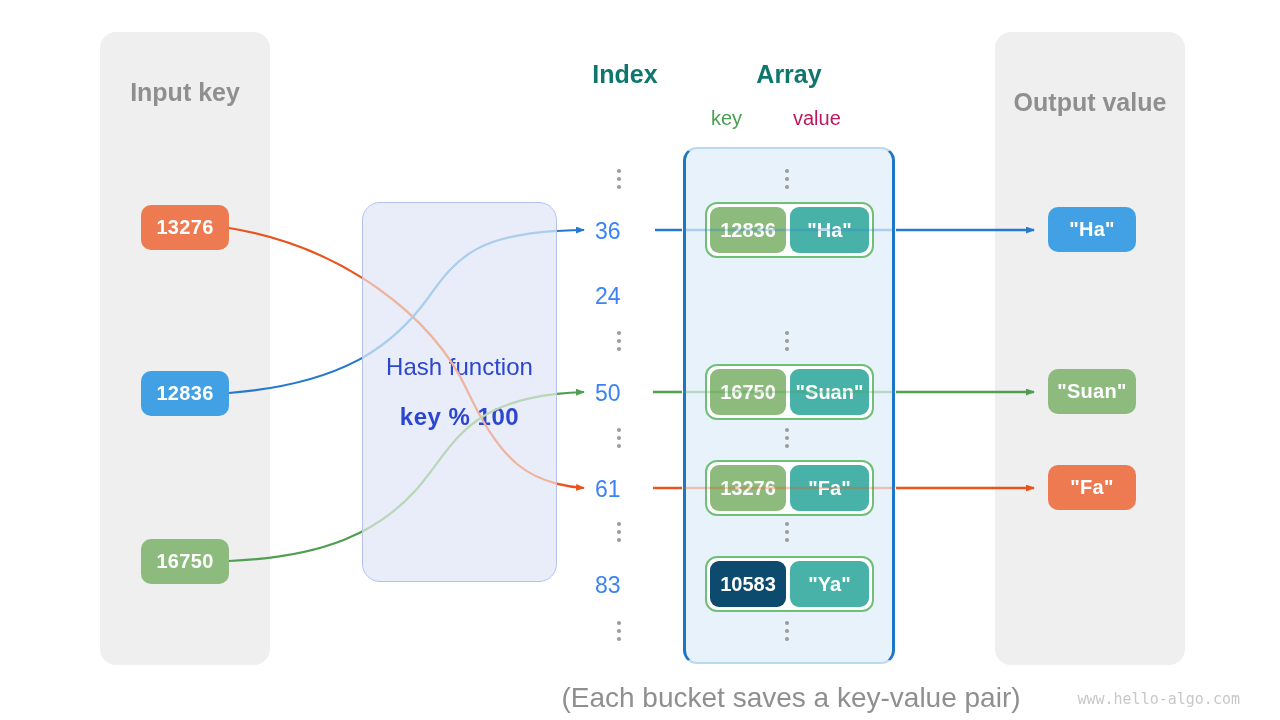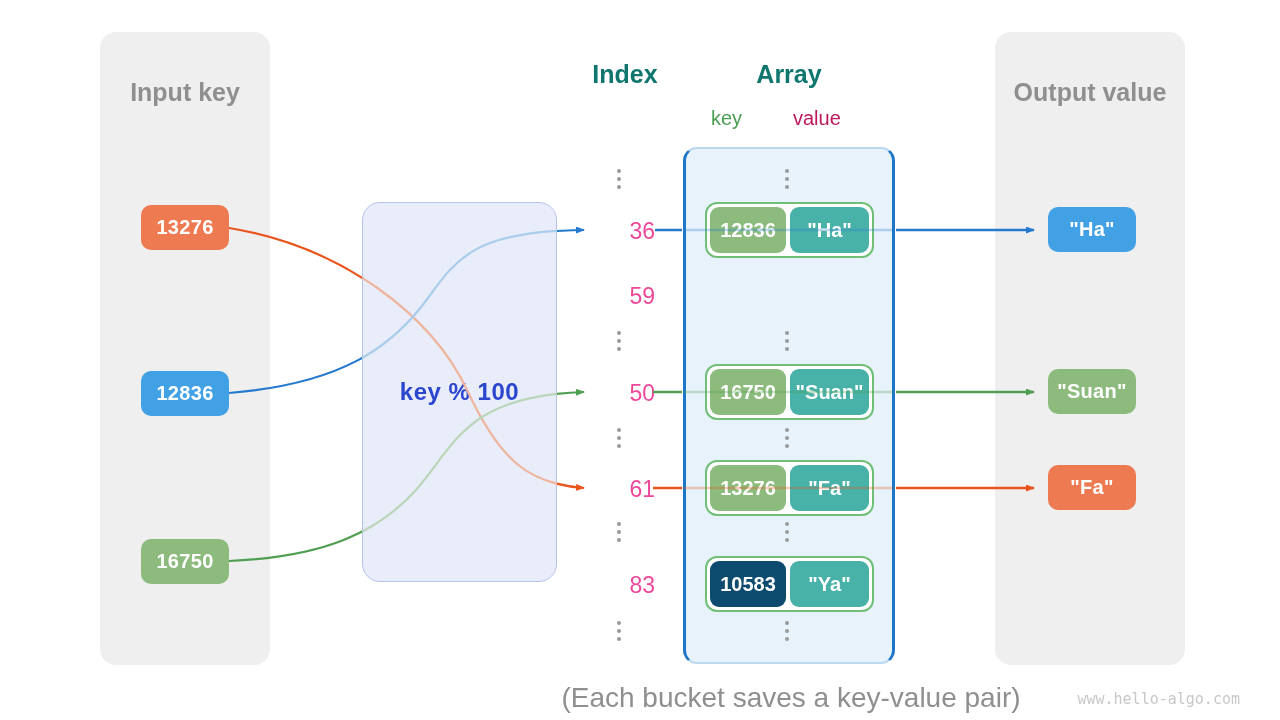"Output value" div.panel-title { top: 46px -> 56px }
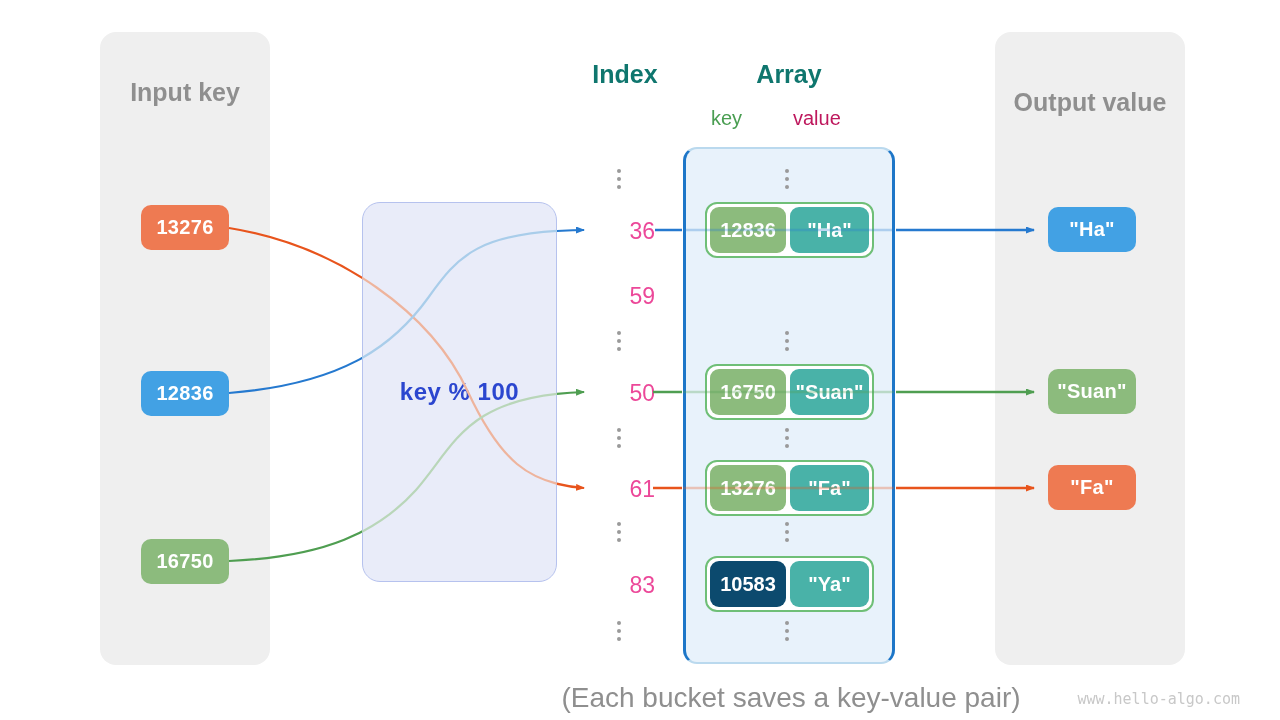"36" .index-num { color: #ec4899 -> #3b82f6; text-align: right -> left }
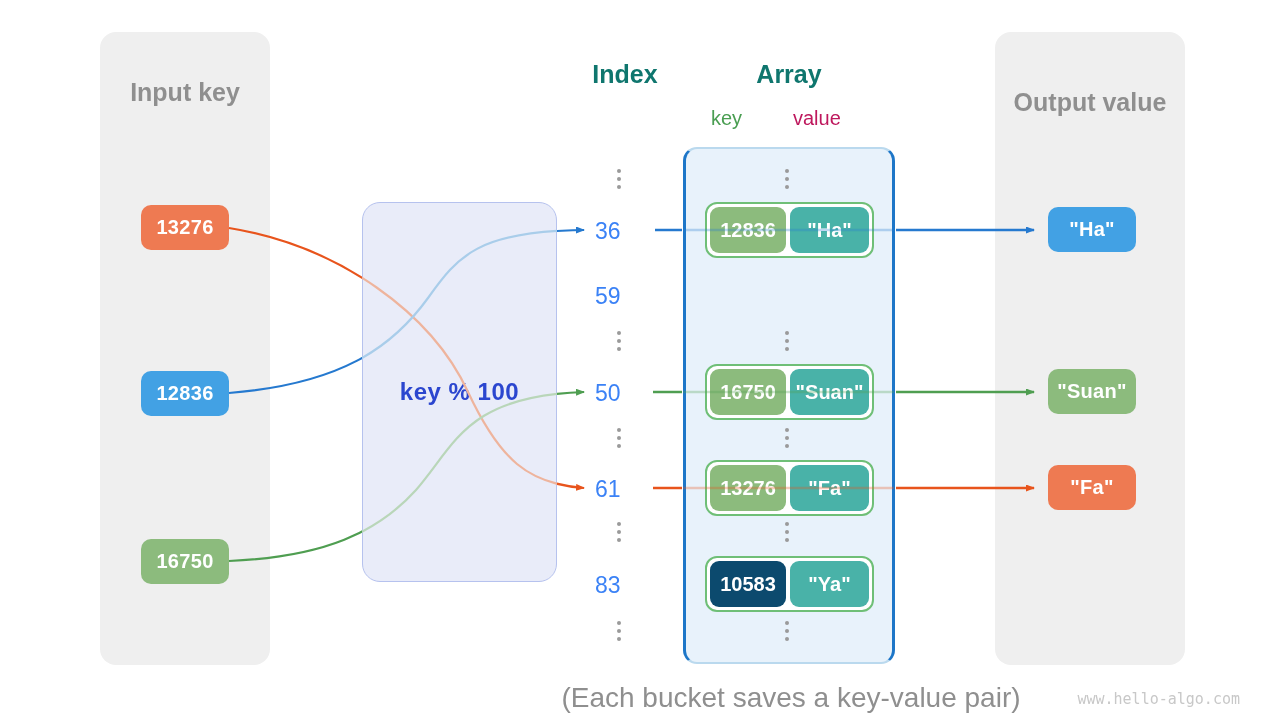"59" div.index-num { text: 59 -> 24 }
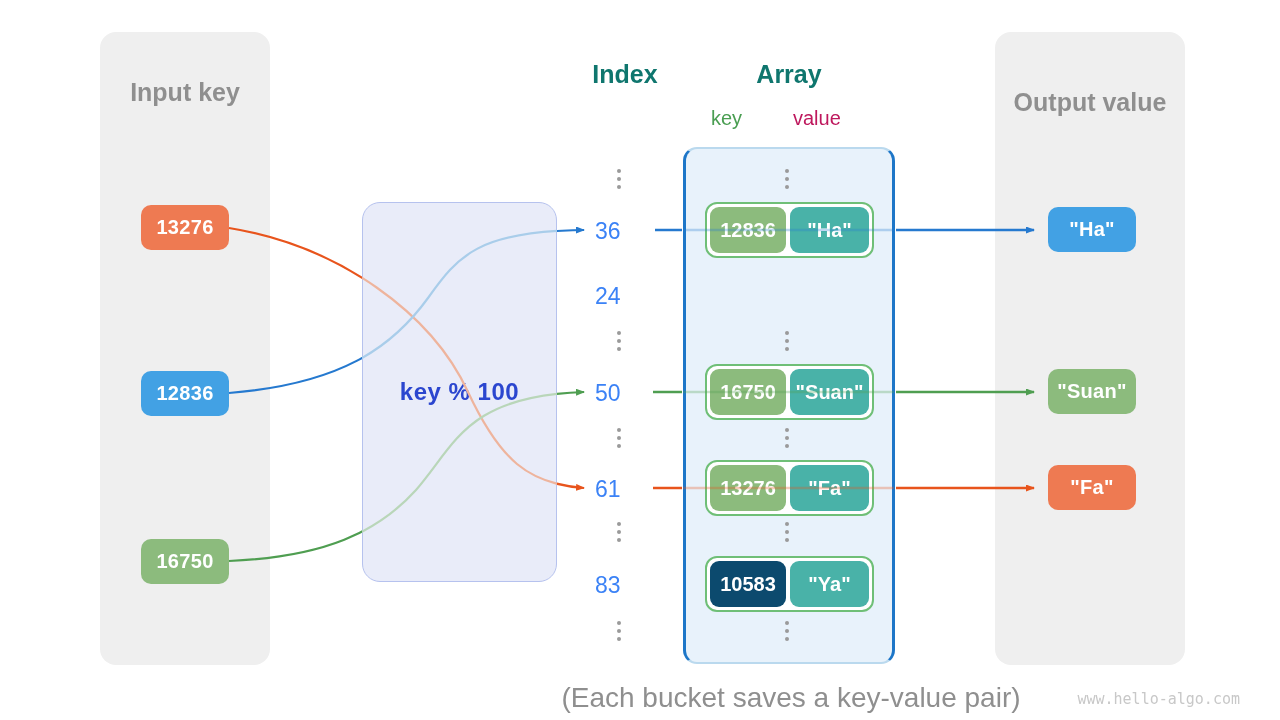"Hash function" div.hash-line1 { html: none -> <div>Hash function</div> }
